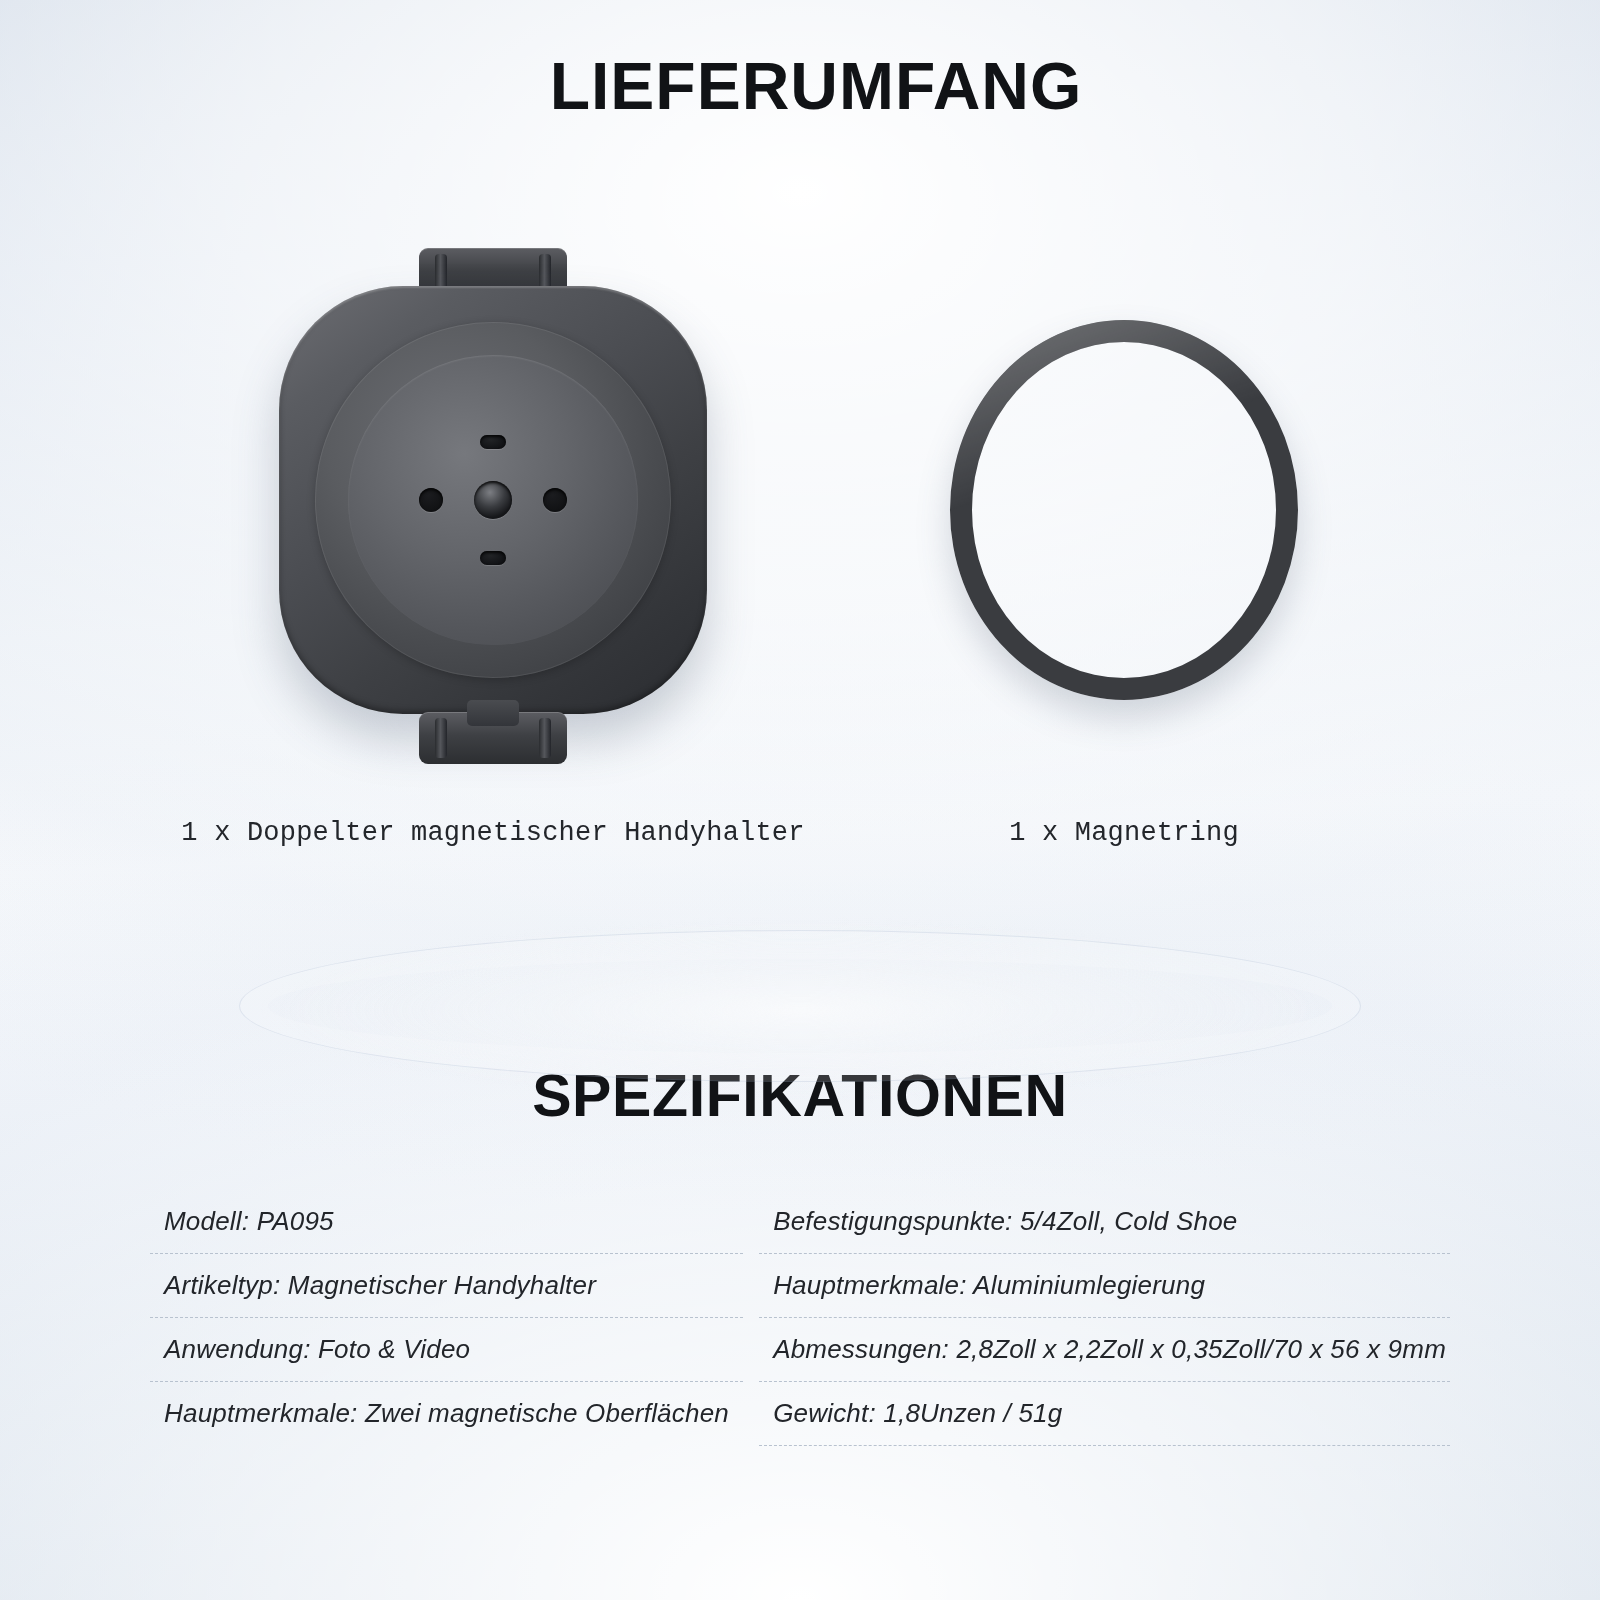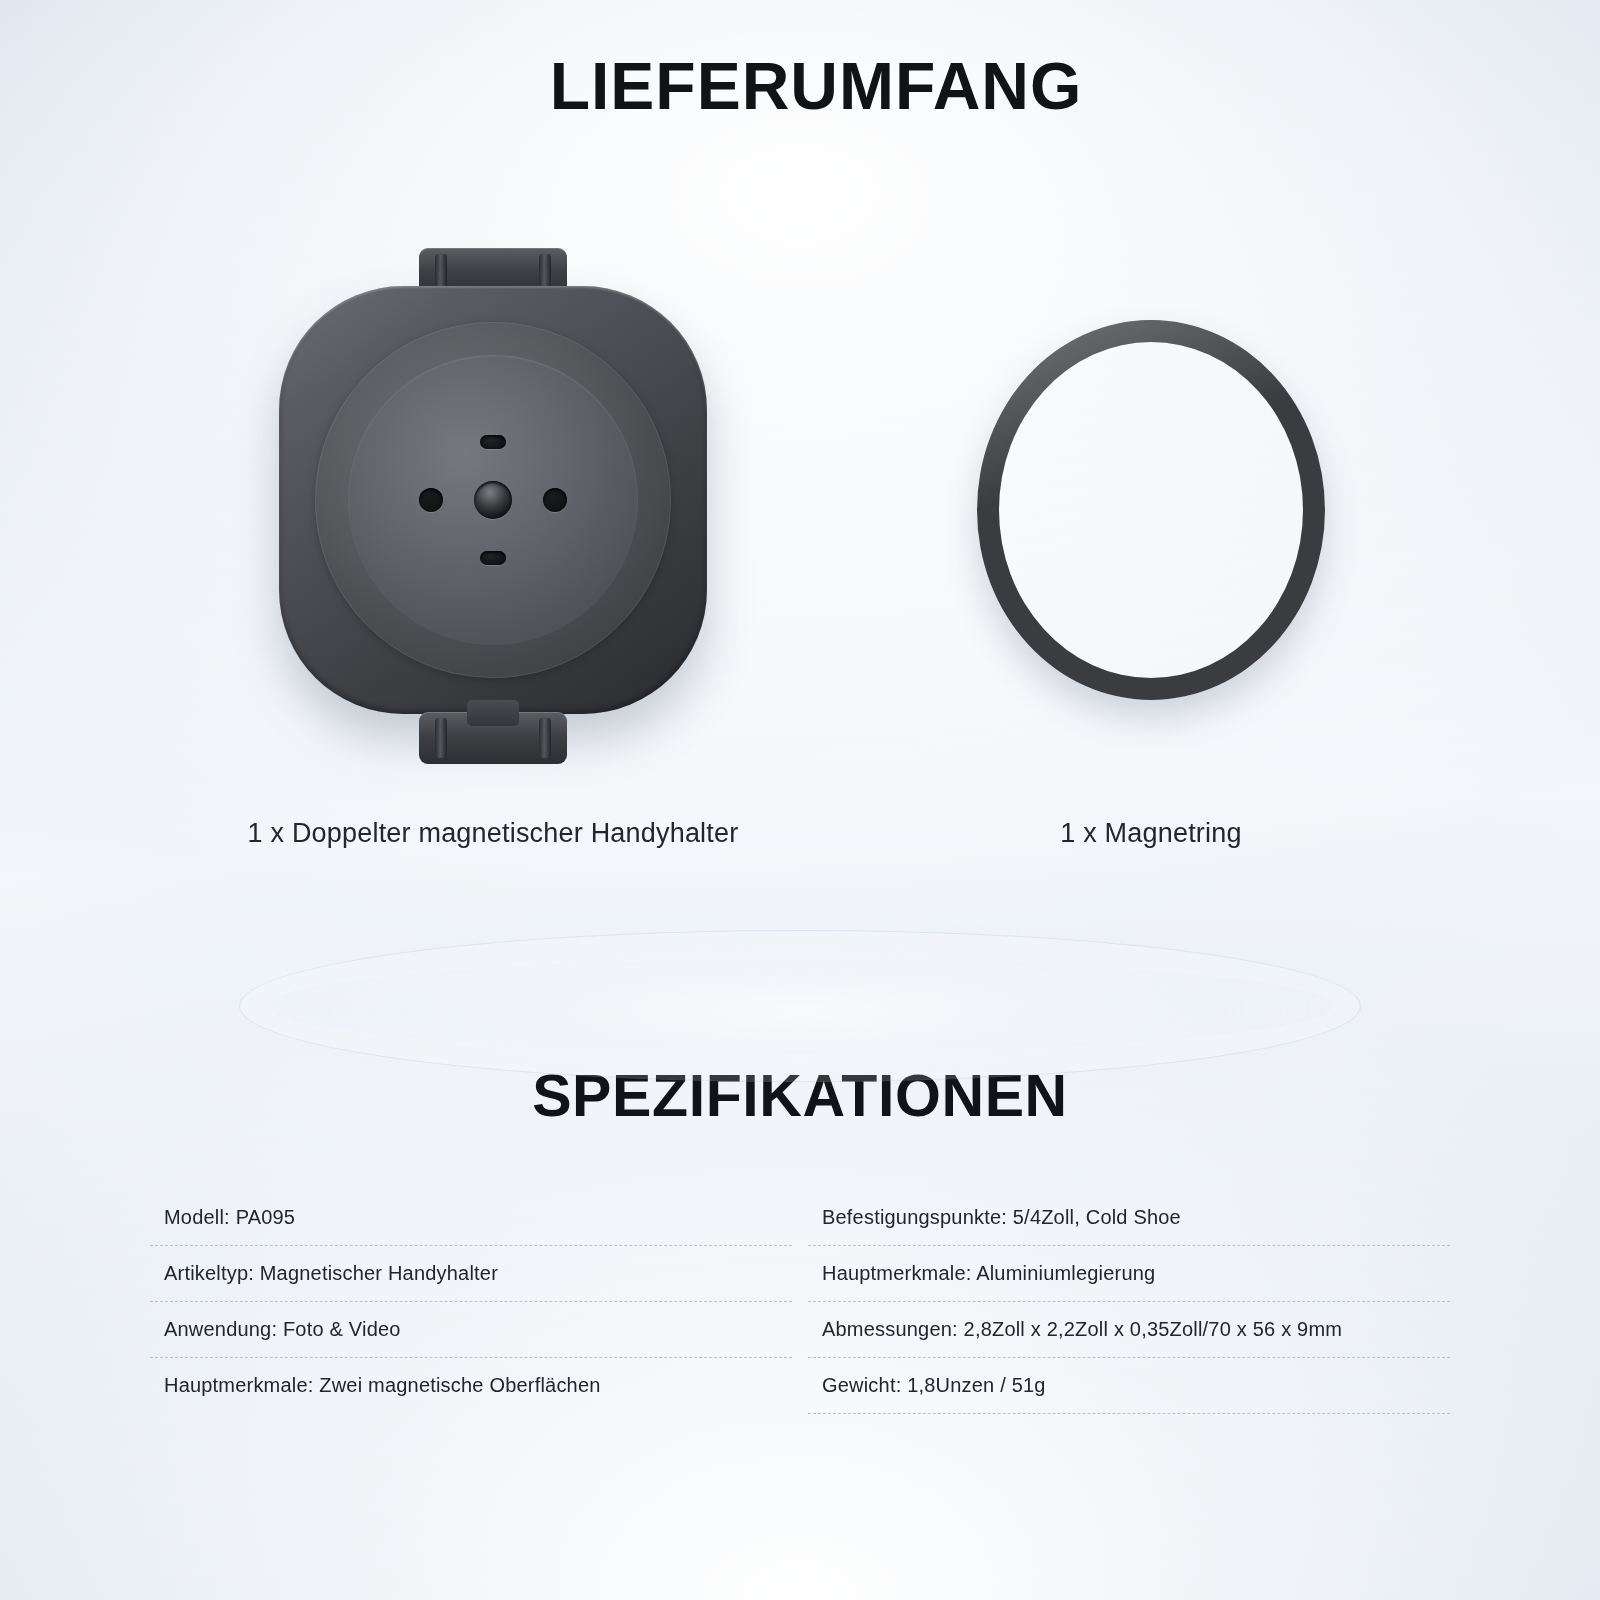"1 x Doppelter magnetischer Handyhalter" .product { font-family: none -> Liberation Mono, monospace }
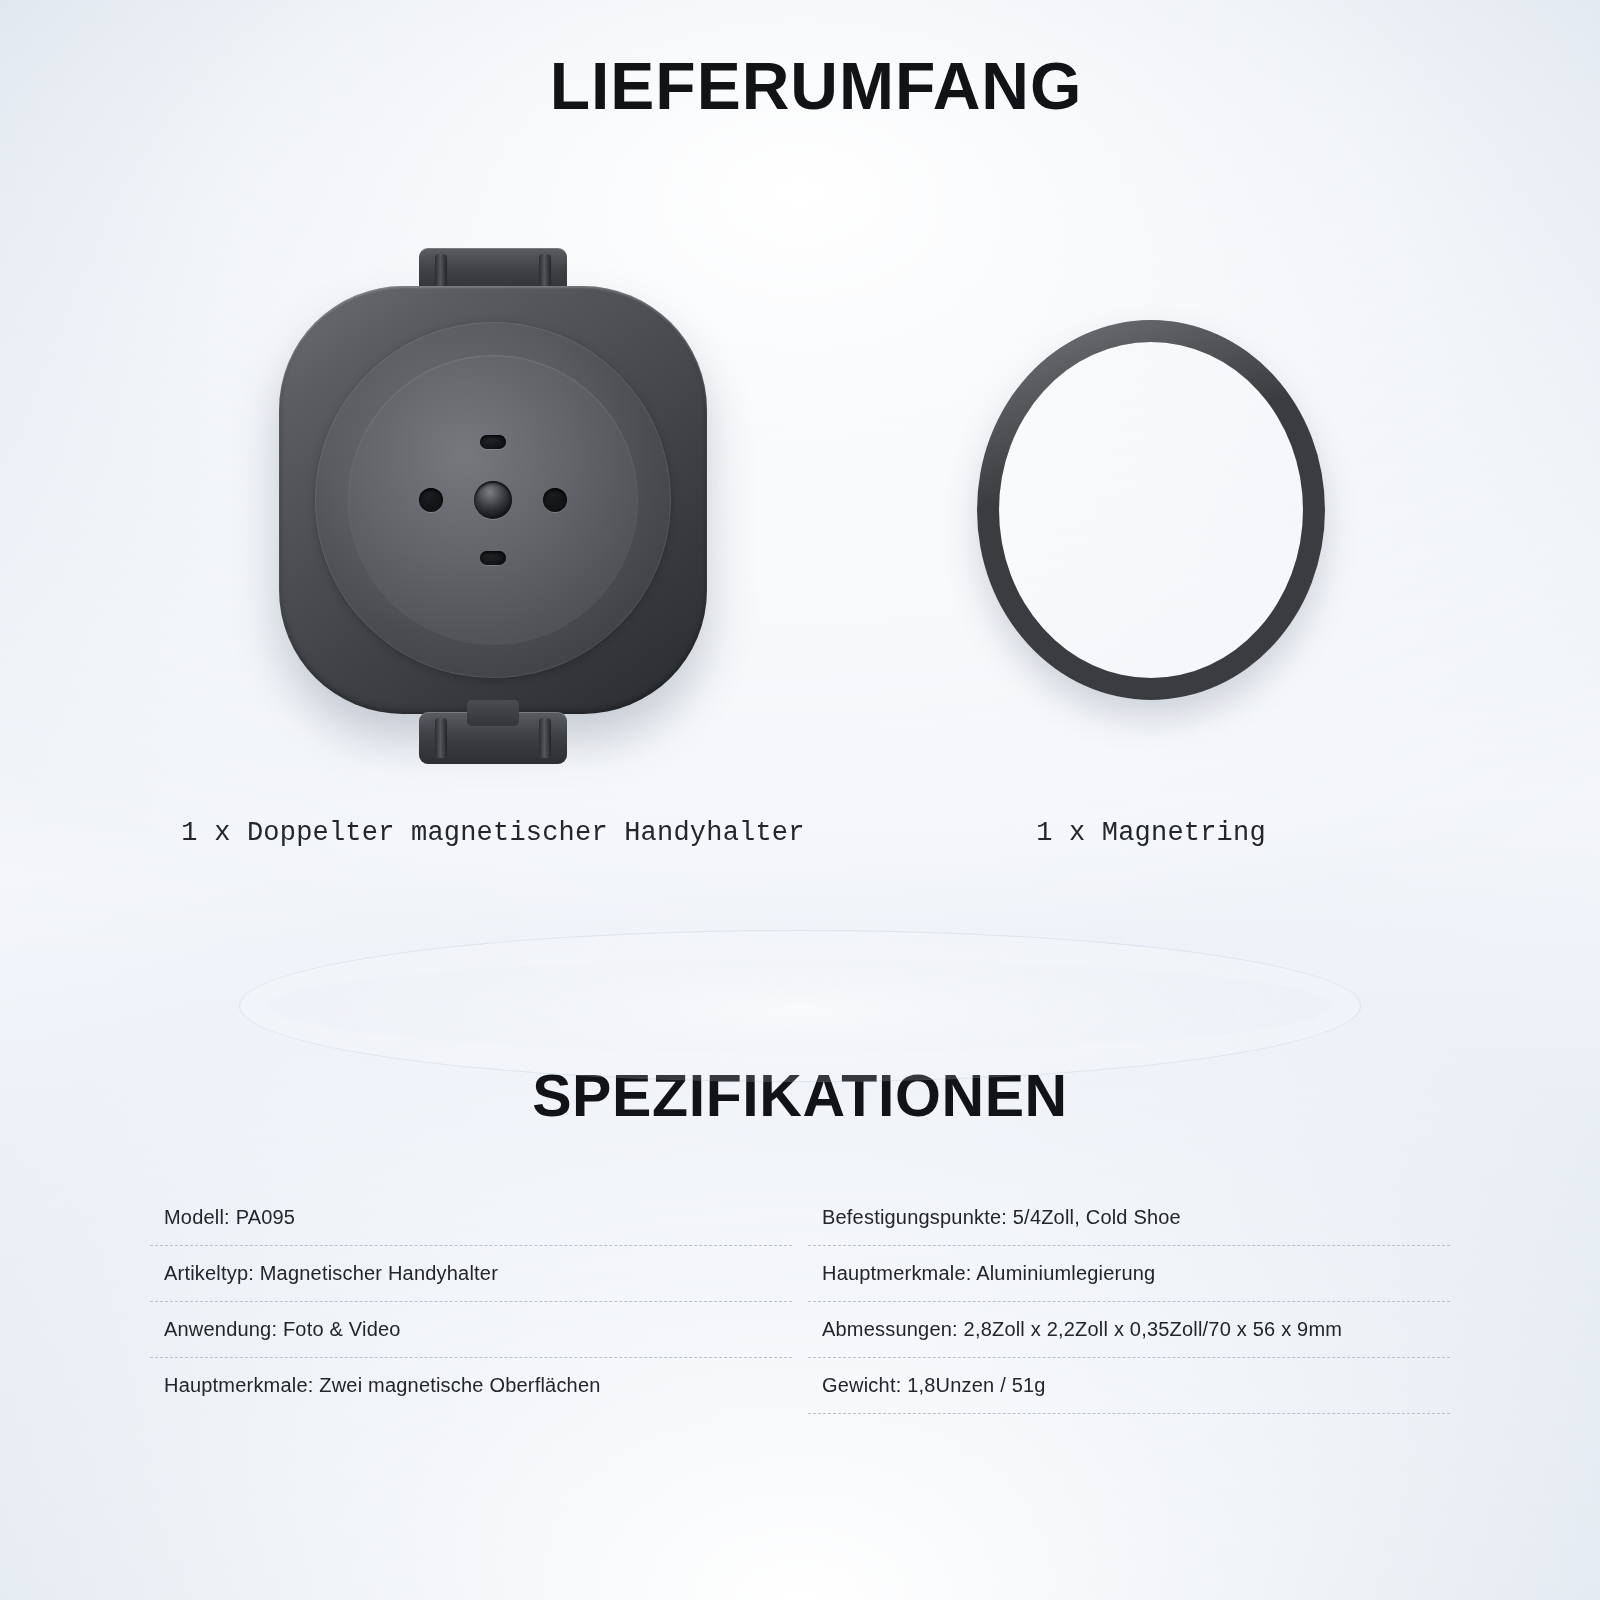"1 x Magnetring" .product-ring { left: 851px -> 824px }
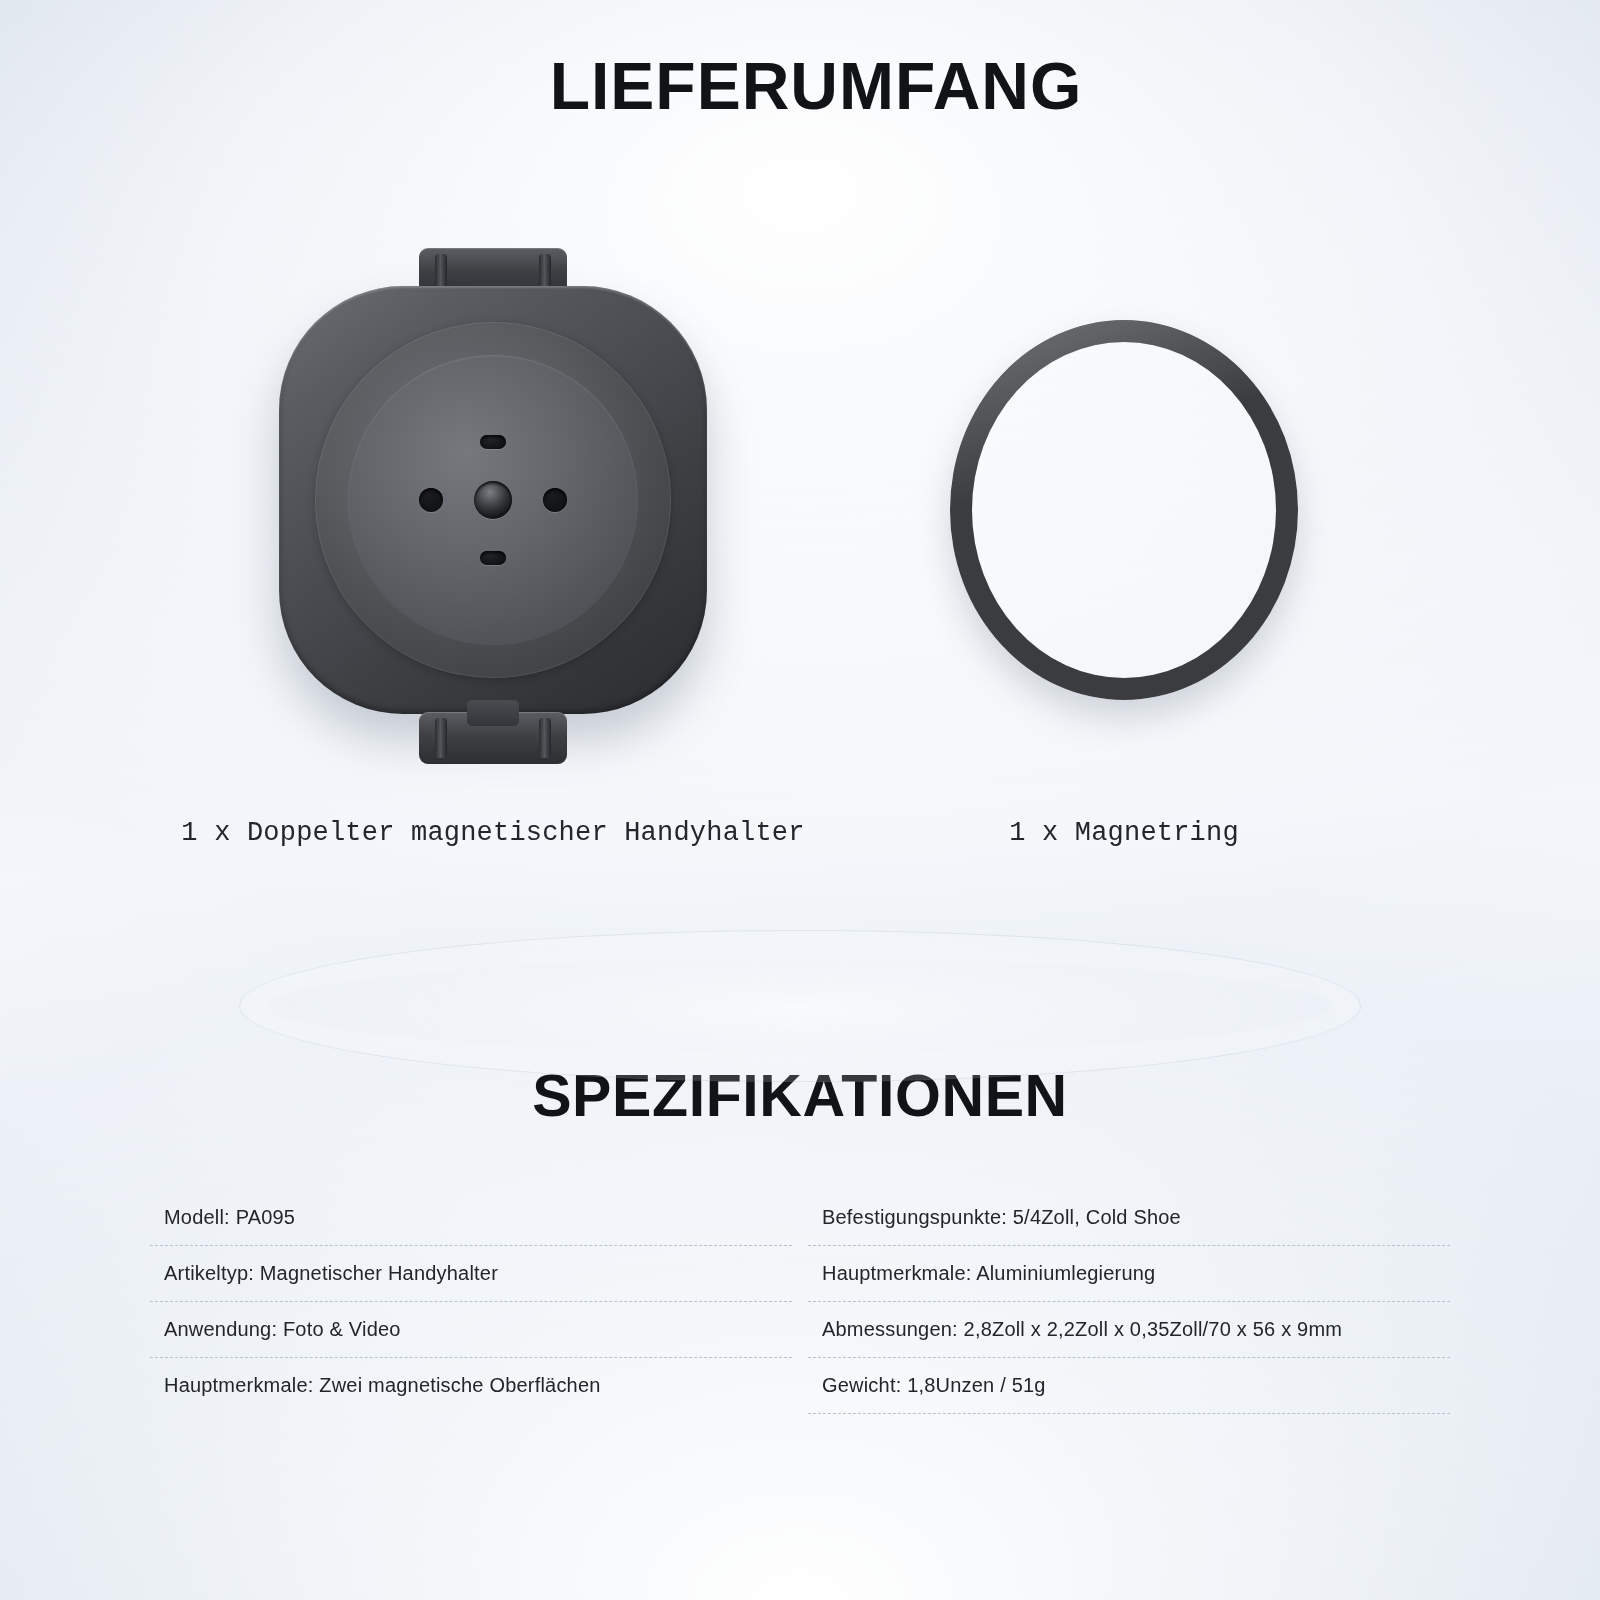"Modell: PA095" .spec-row { font-size: 20px -> 26px; font-style: none -> italic }
